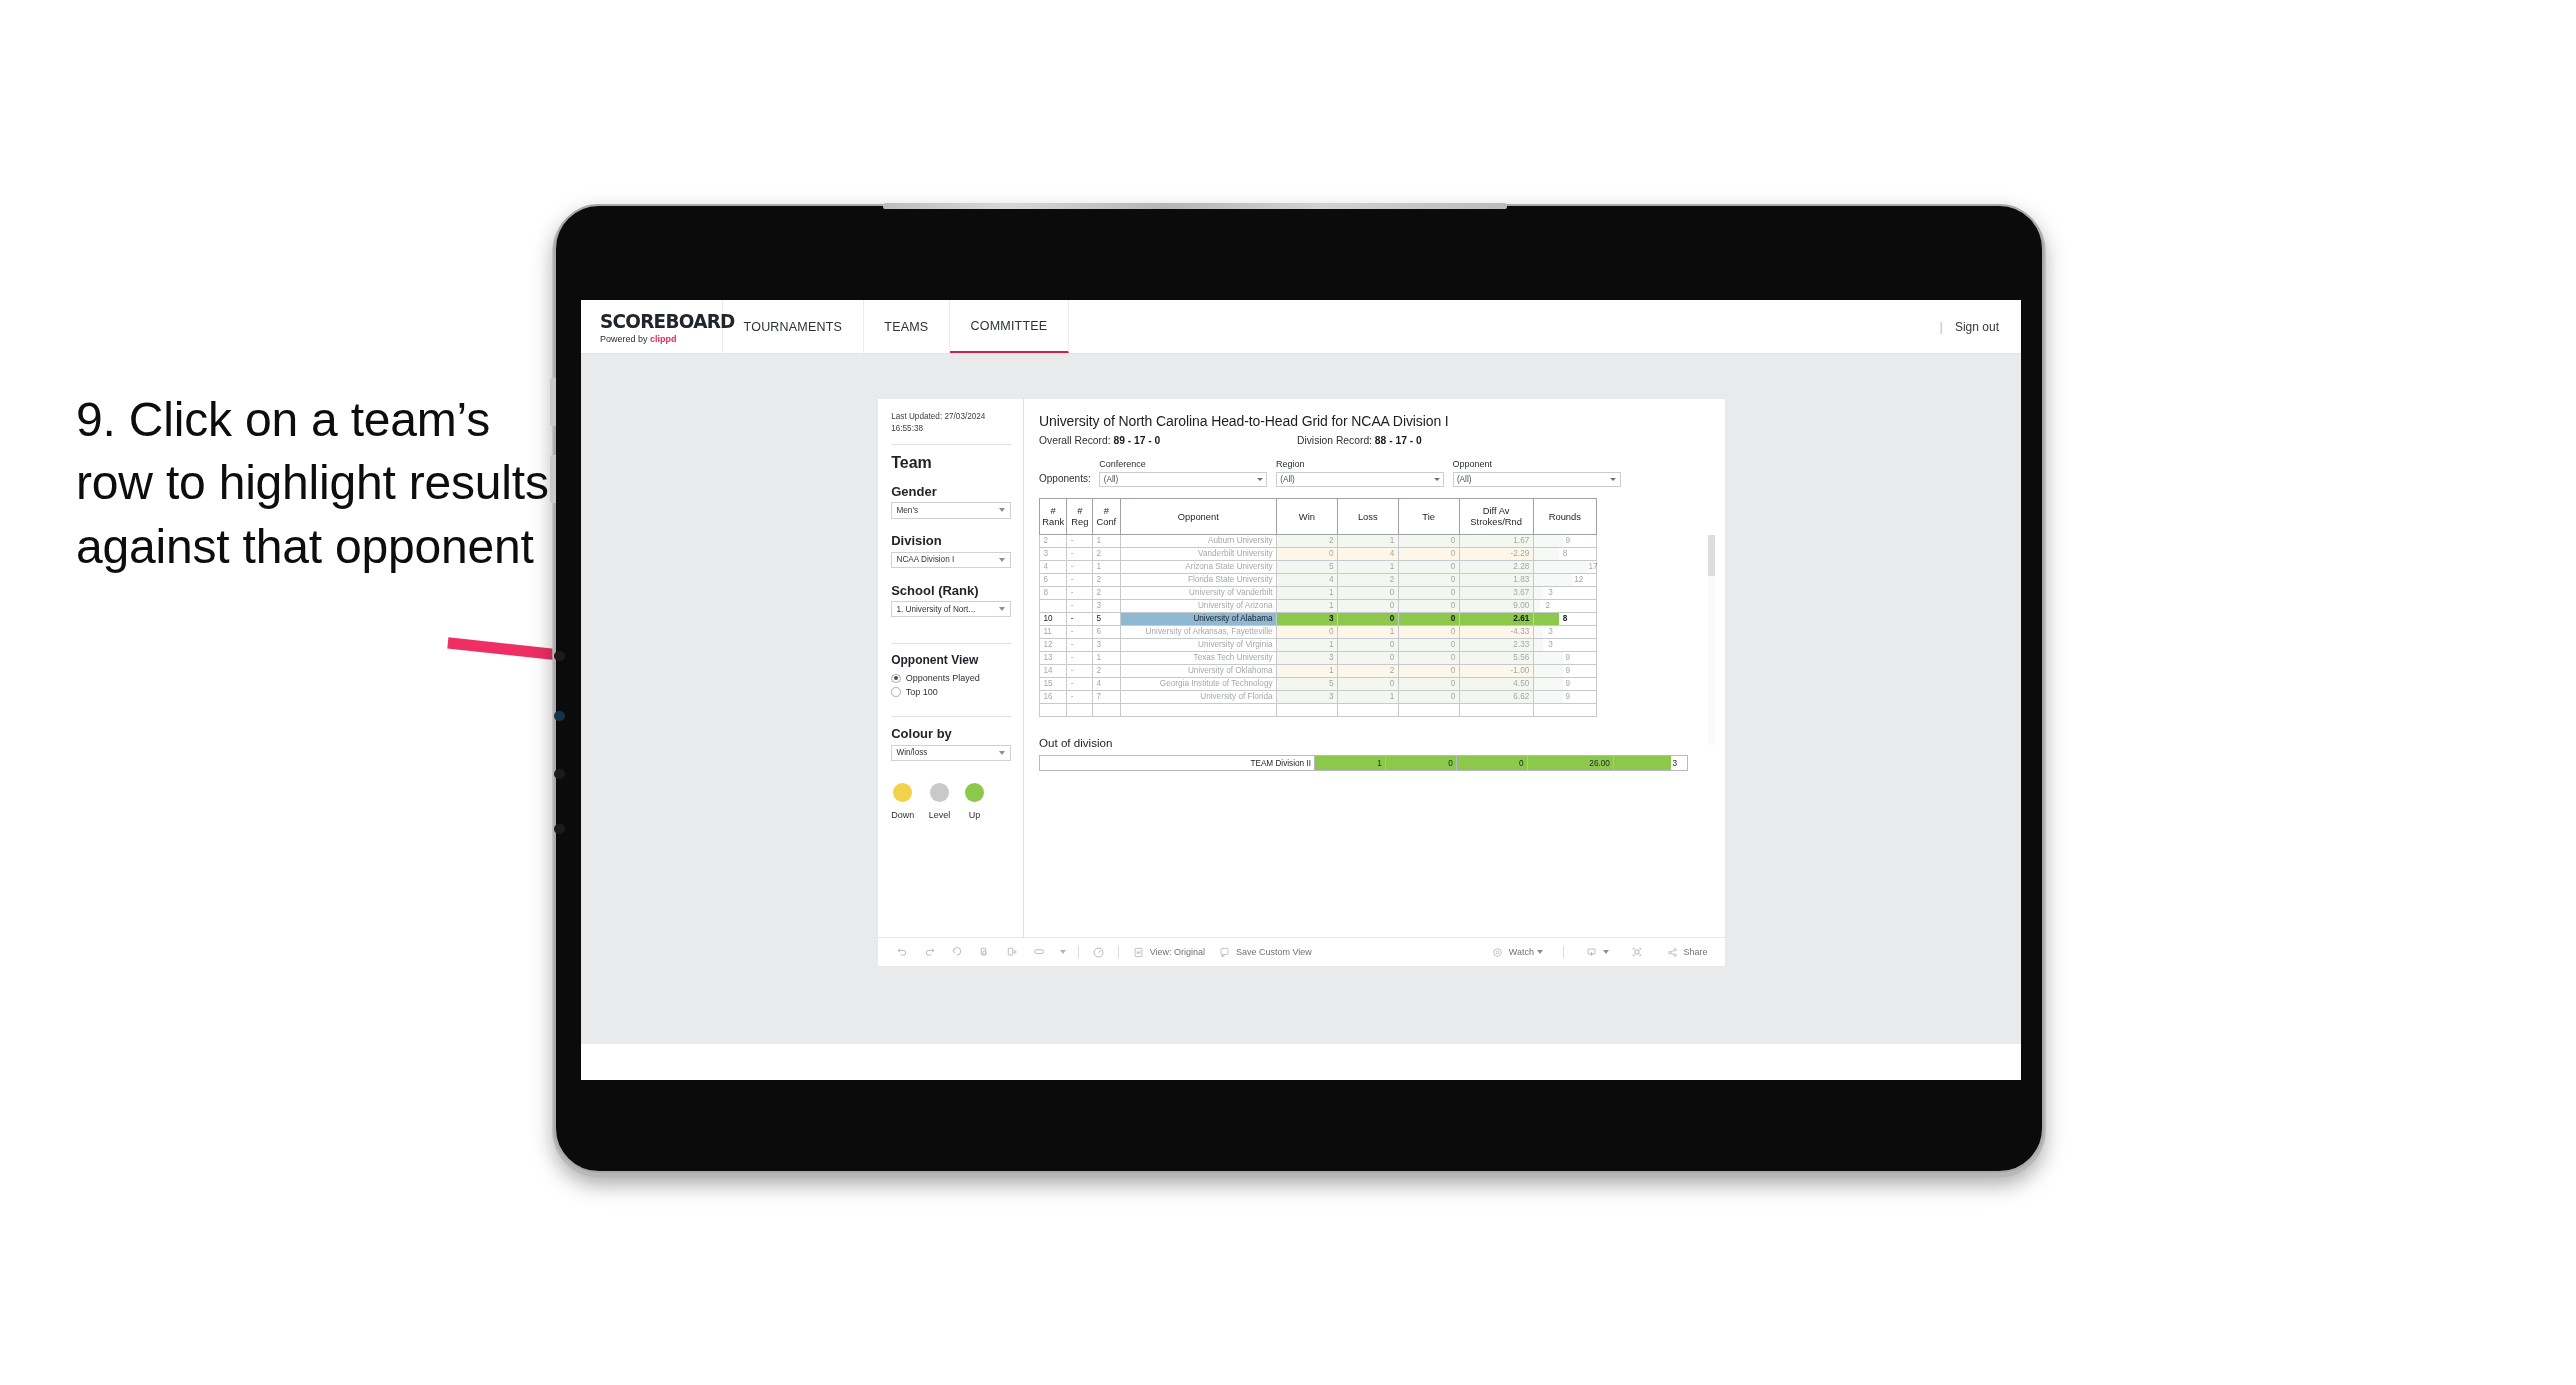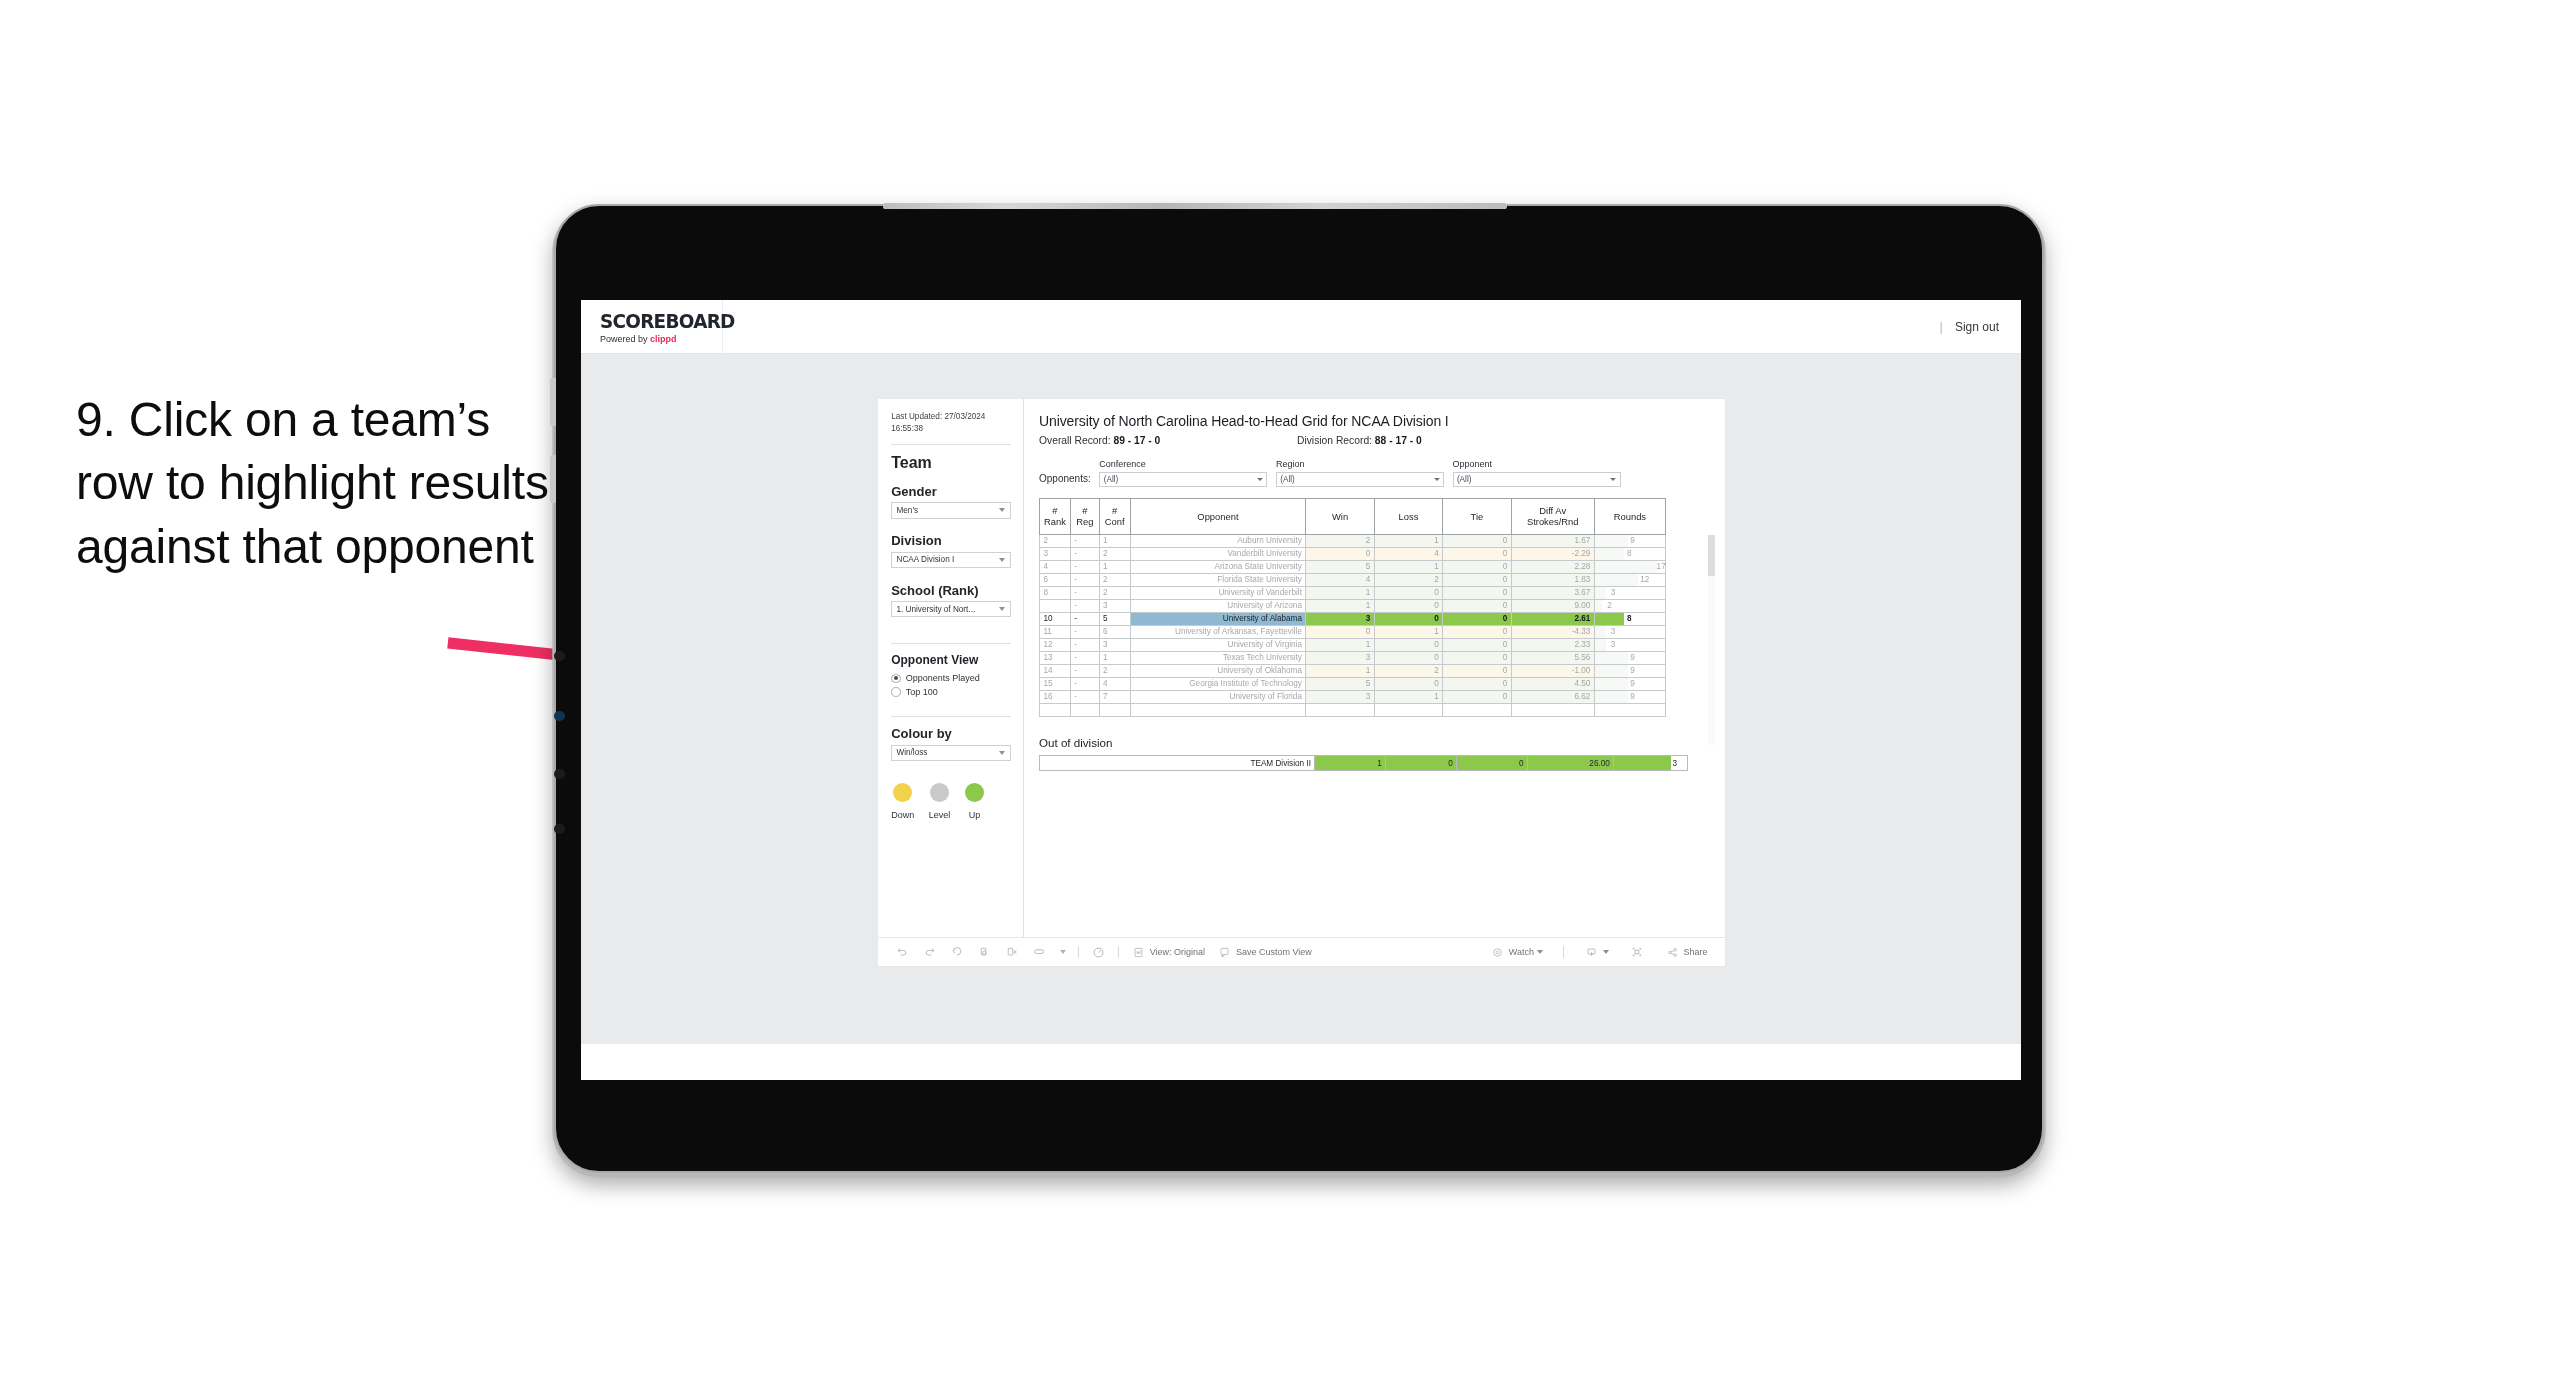"TOURNAMENTS" nav.topnav { html: none -> <nav> <a>TOURNAMENTS</a> <a>TEAMS</a> <a>COMMITTEE</a> </nav> }
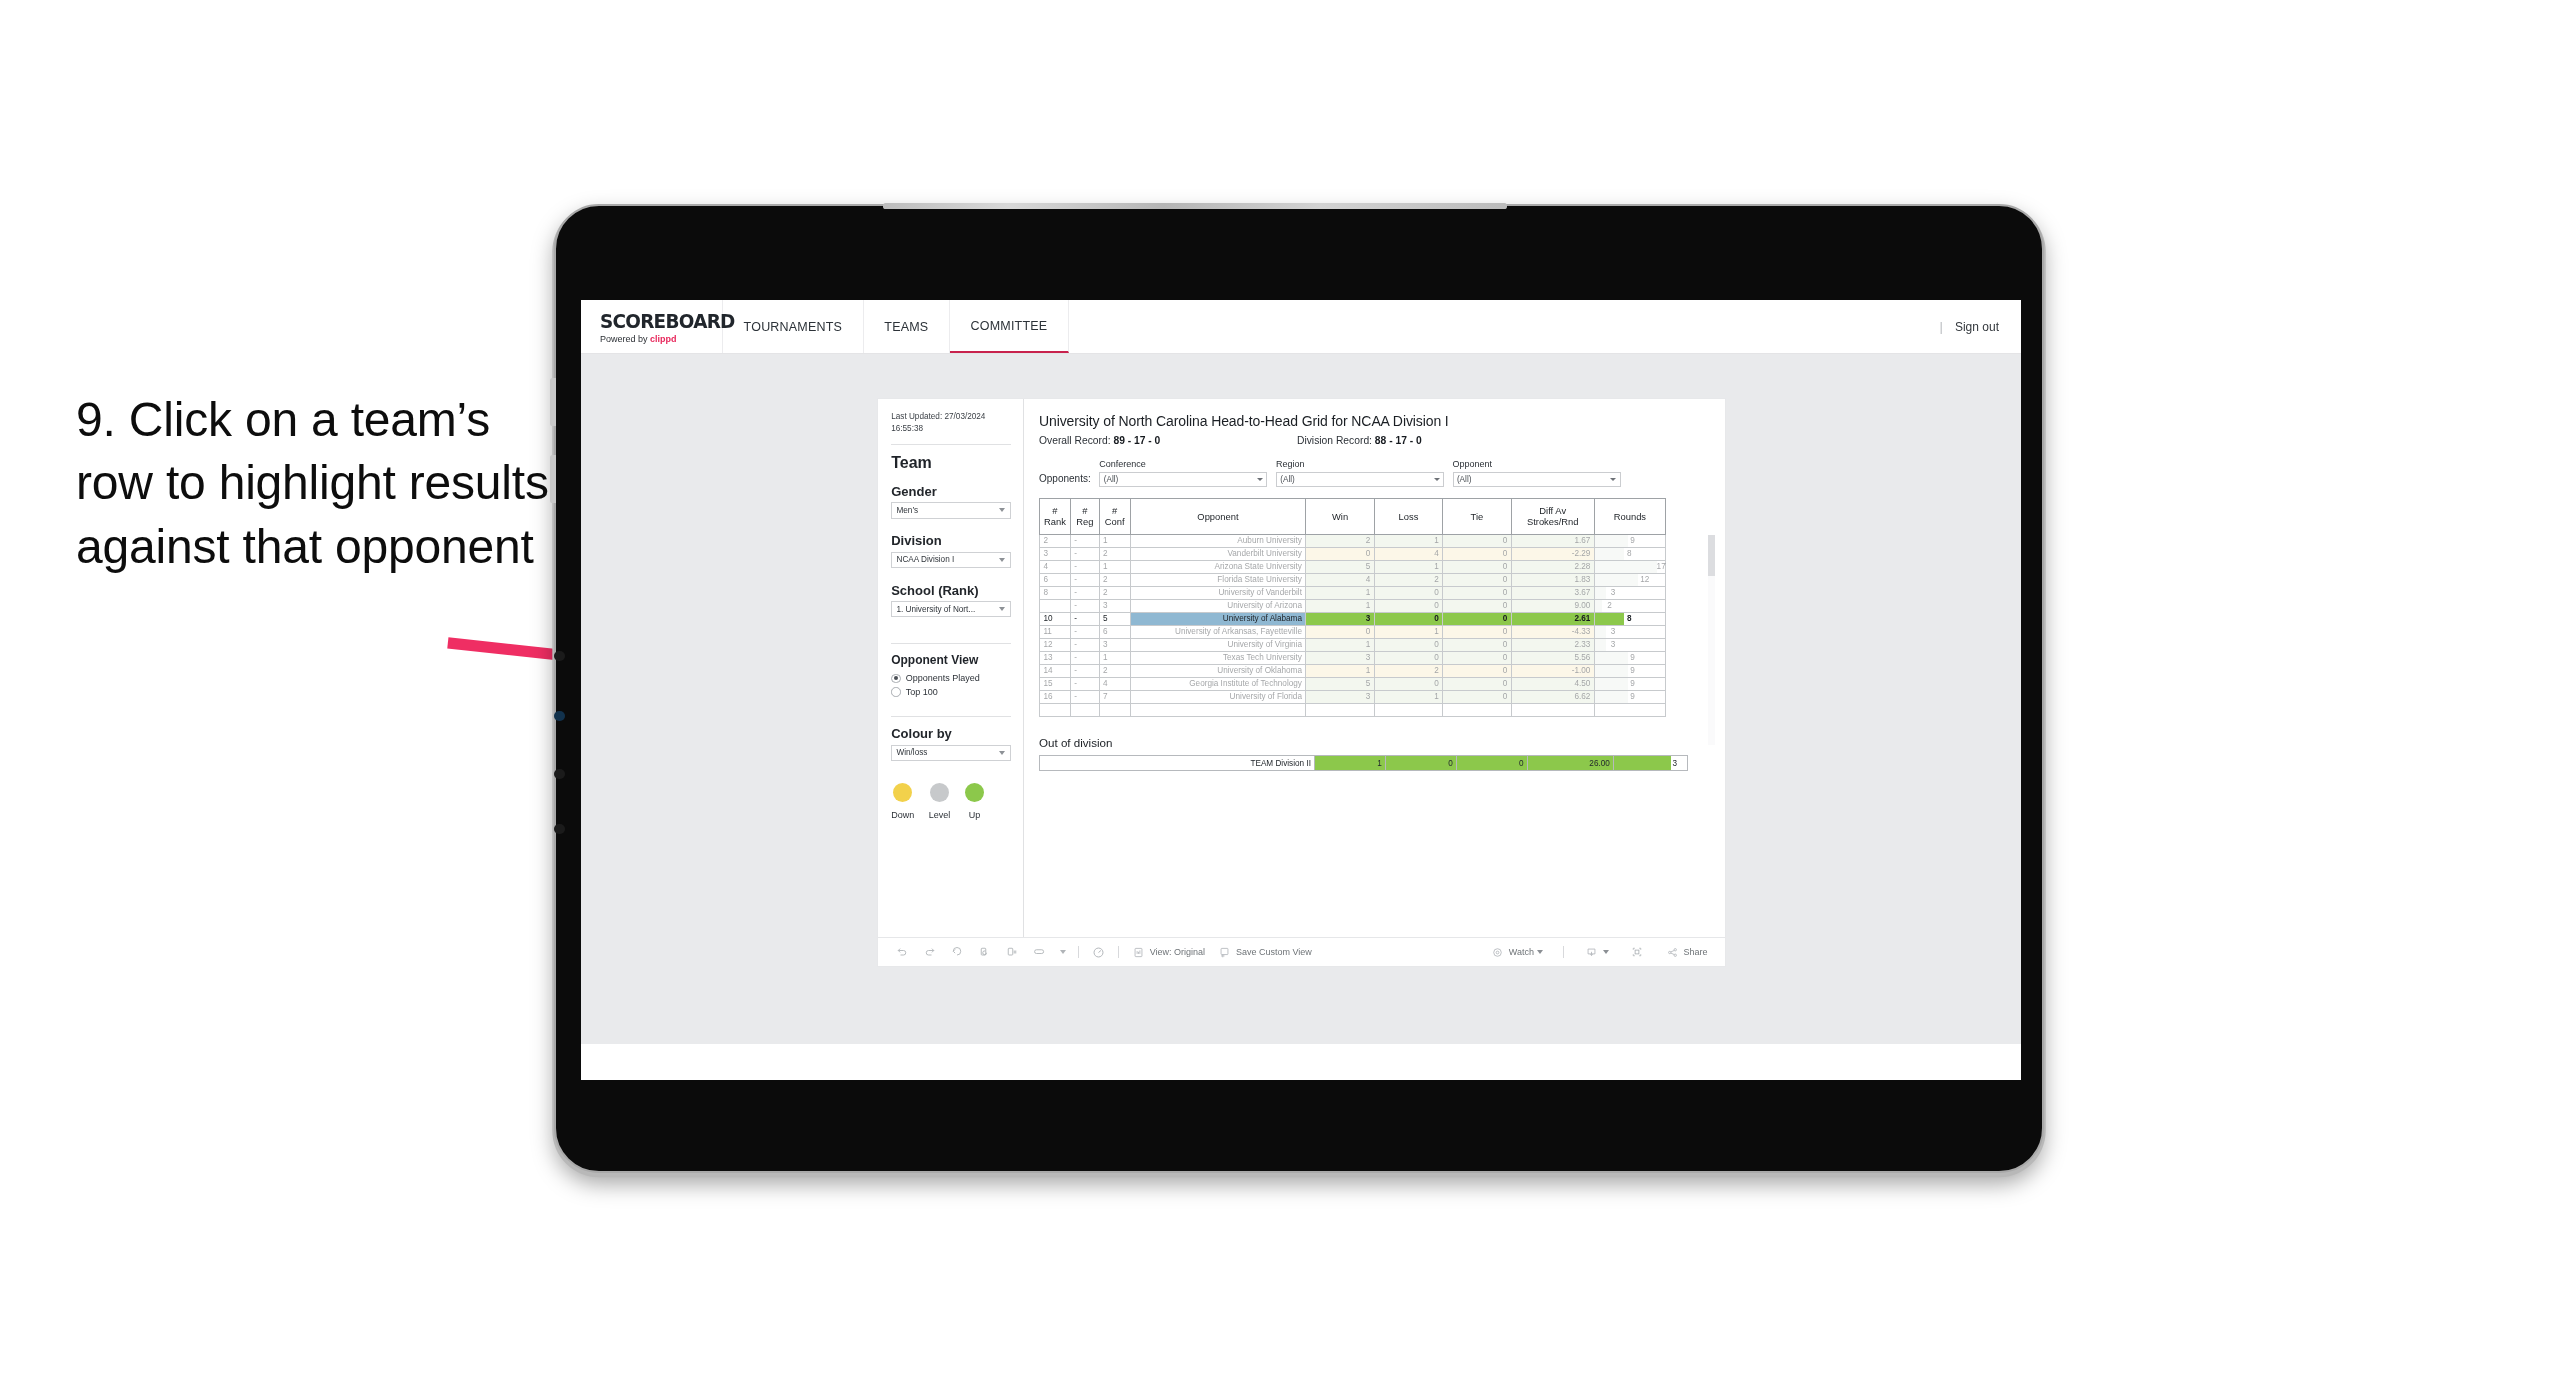"# Rank" table.grid { width: 627px -> 558px }
